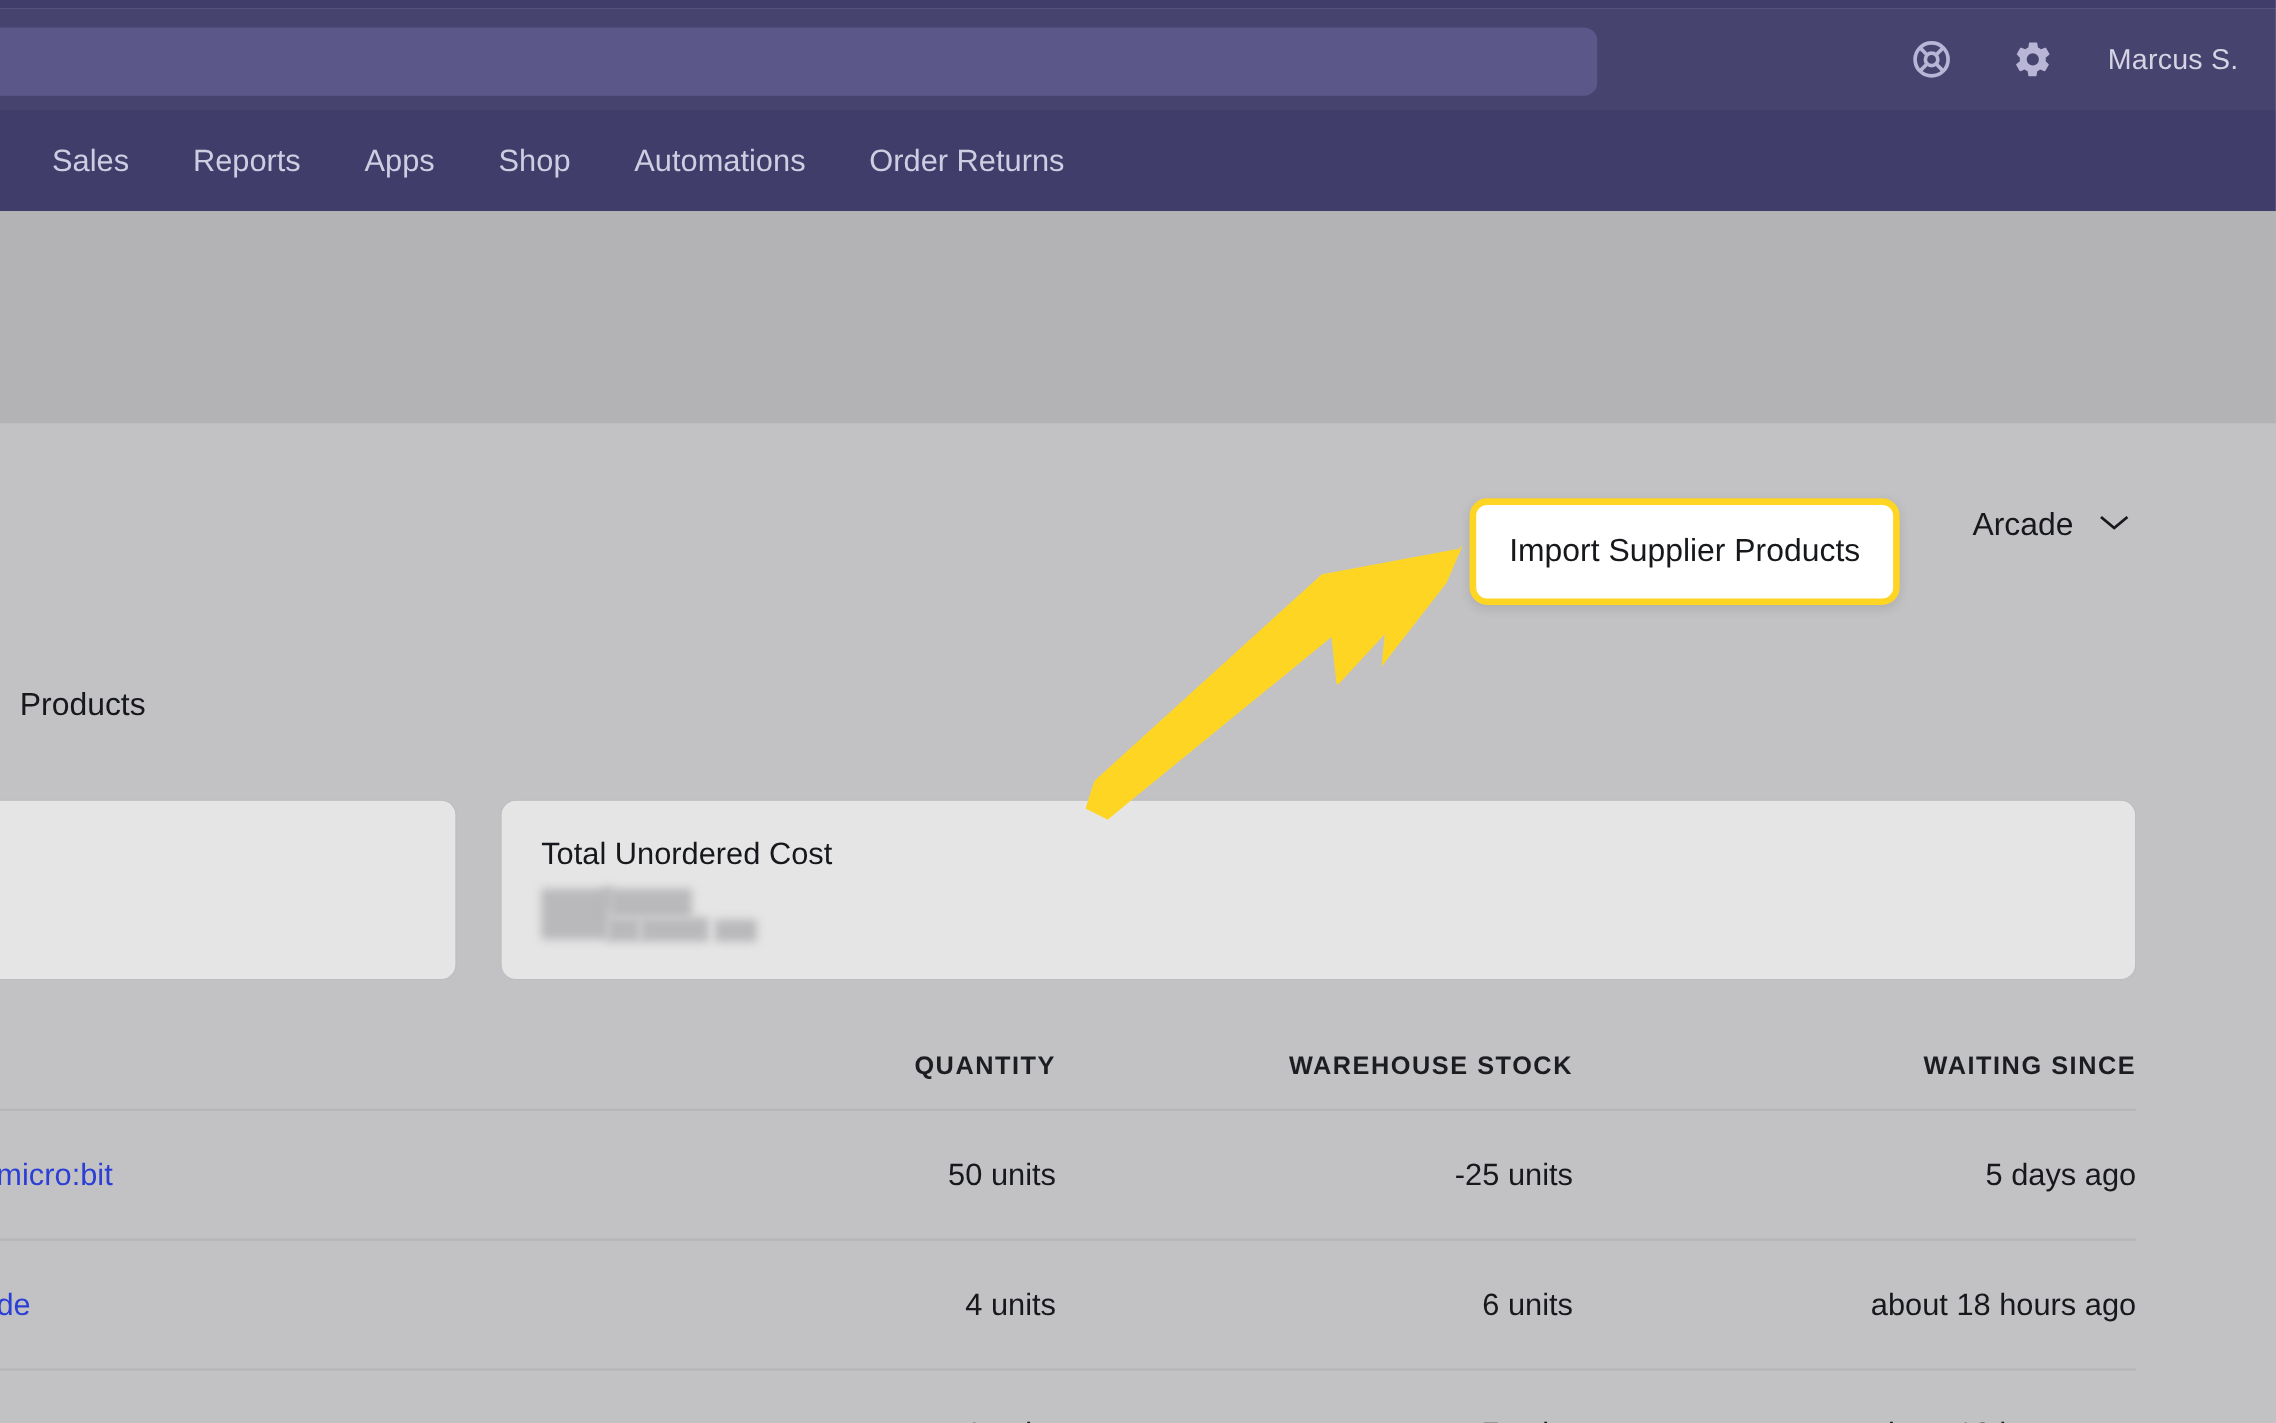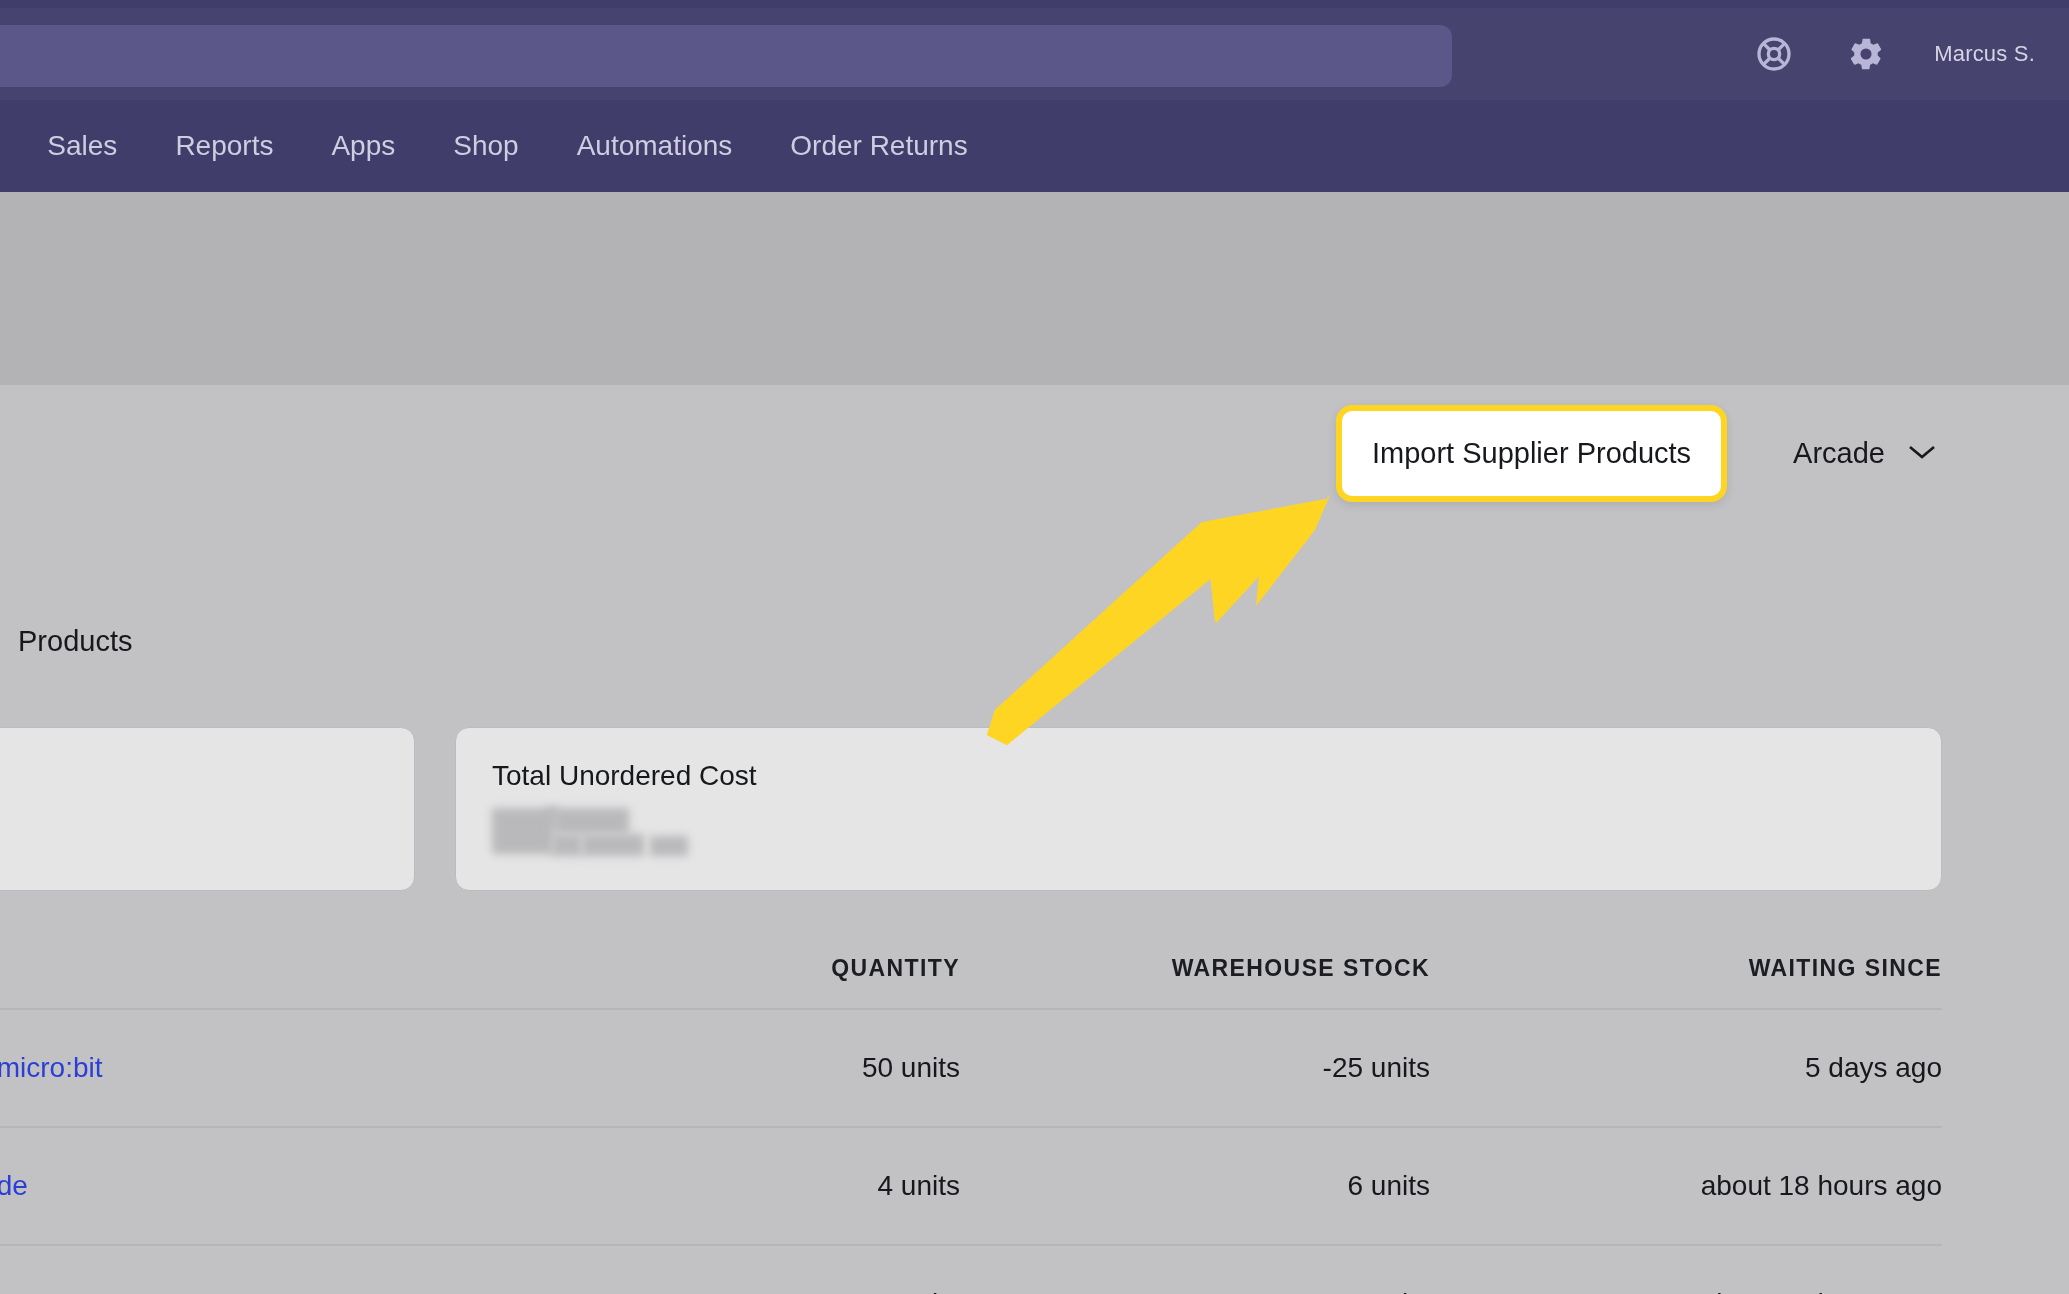"Marcus S." .user-name { font-size: 22px -> 26px }
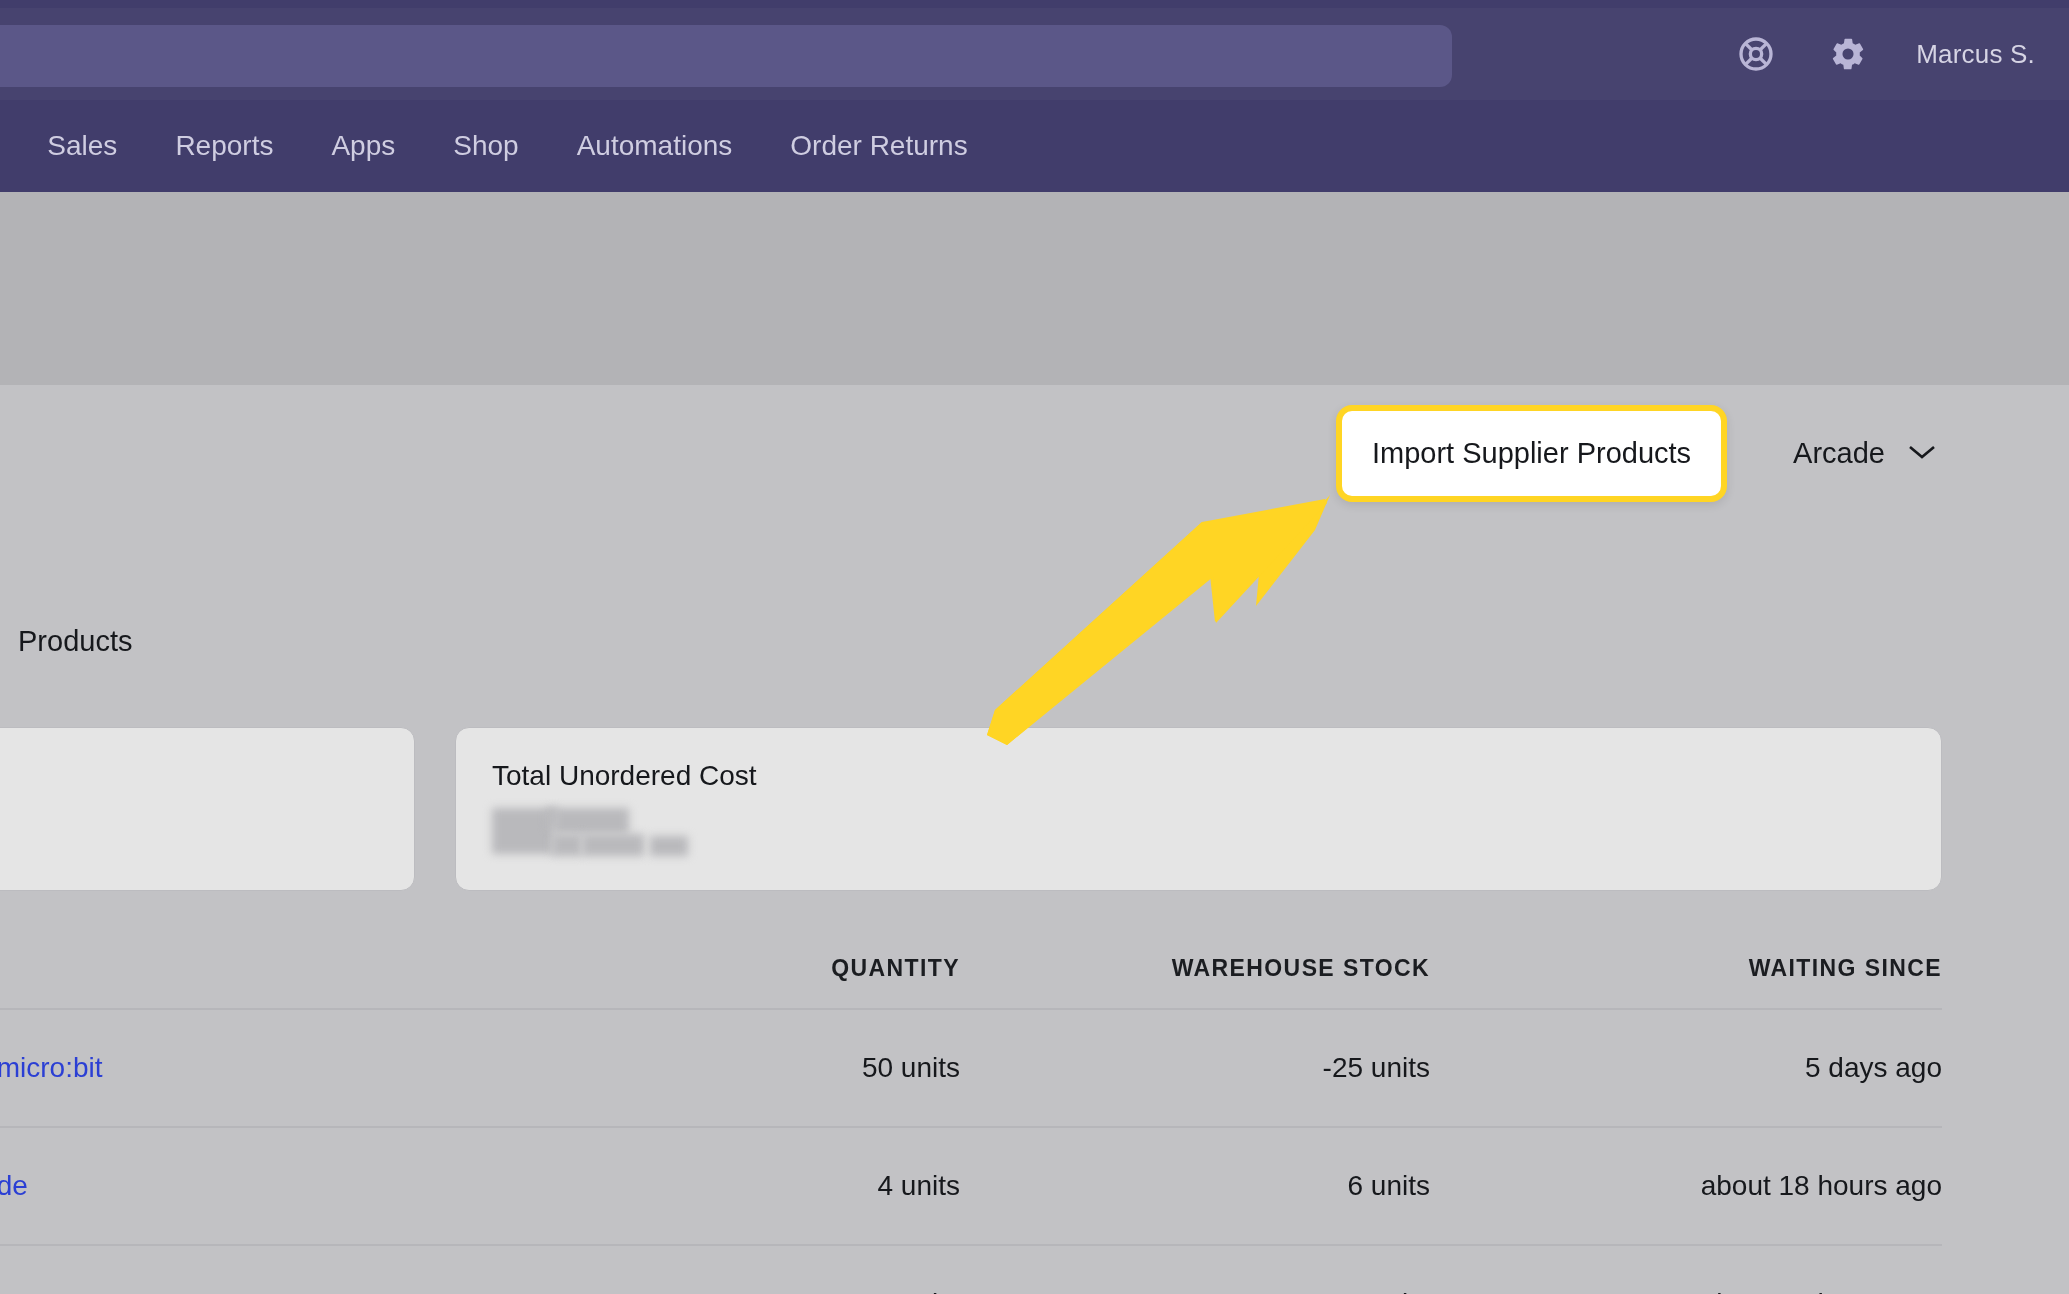"Import Supplier Products" .import-btn-wrap { margin-top: none -> 48px }
